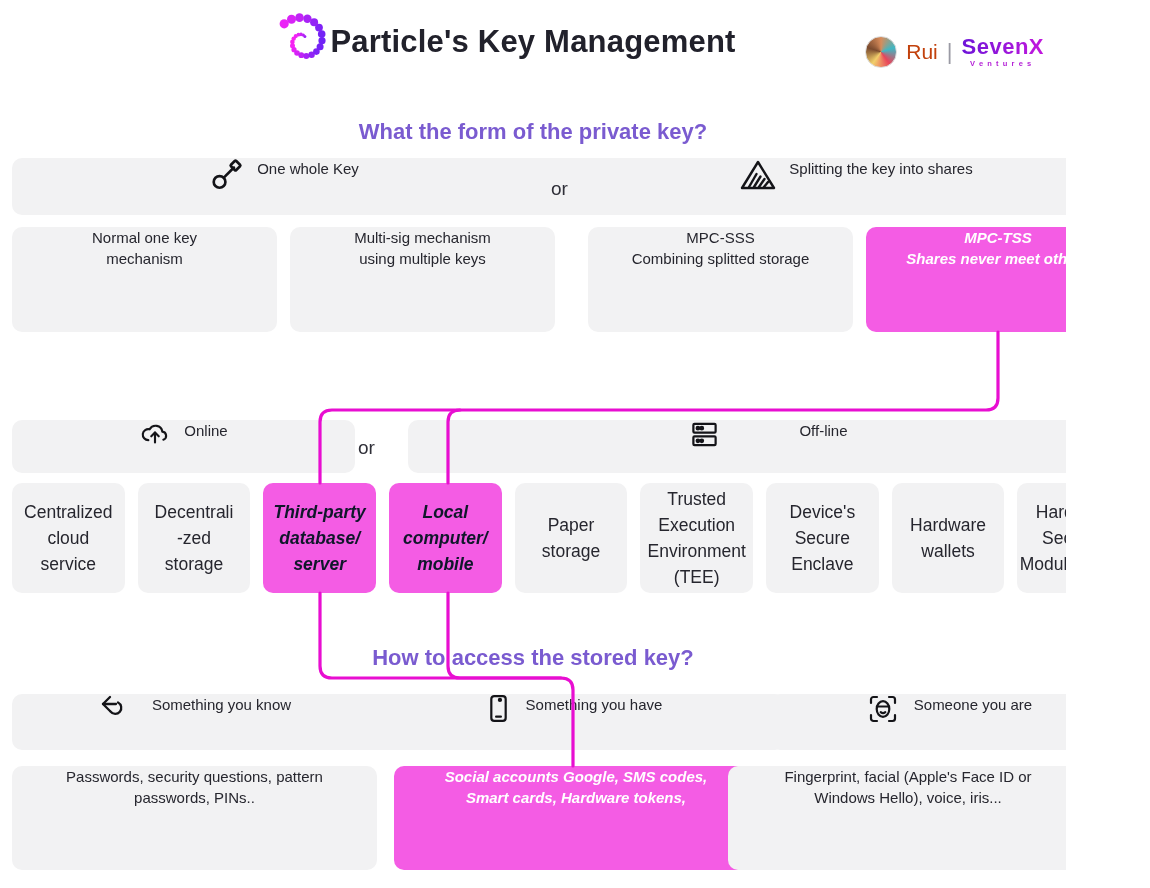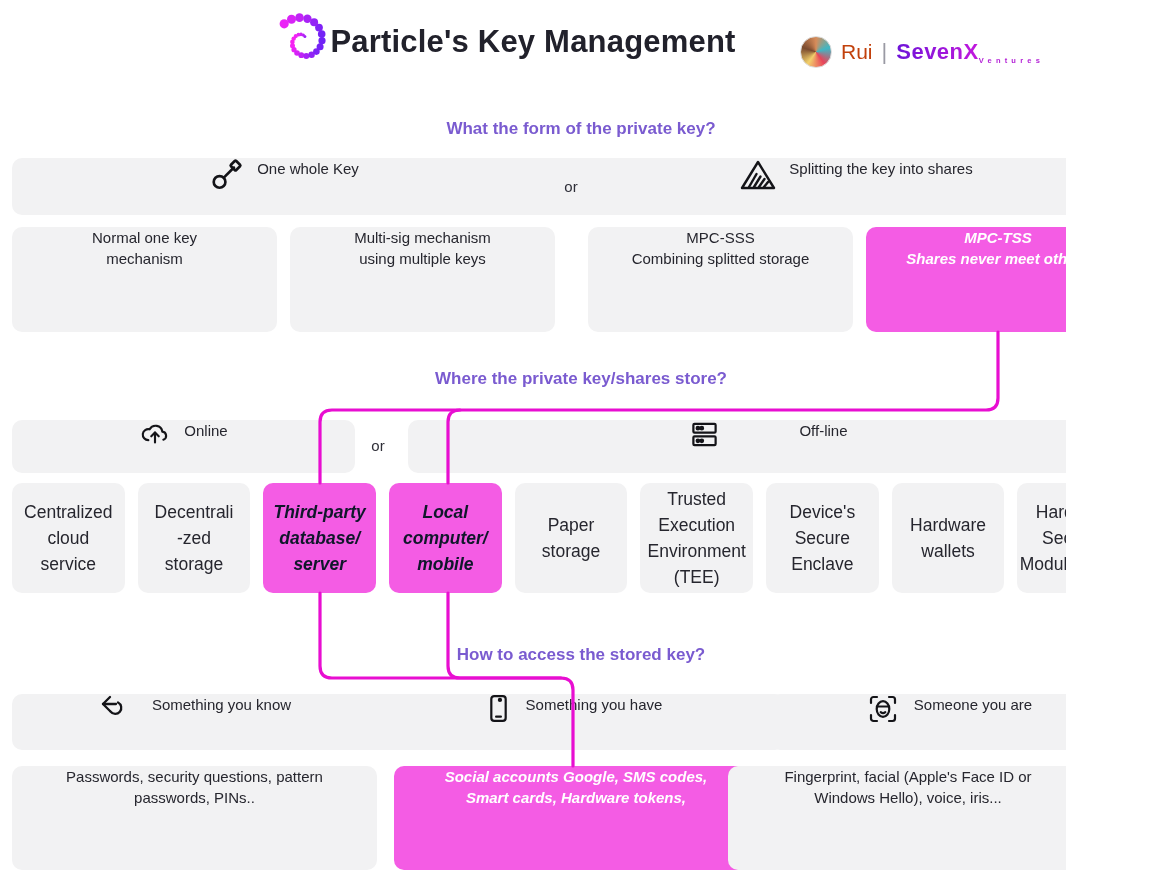"SevenX" .brand { flex-direction: row -> column }
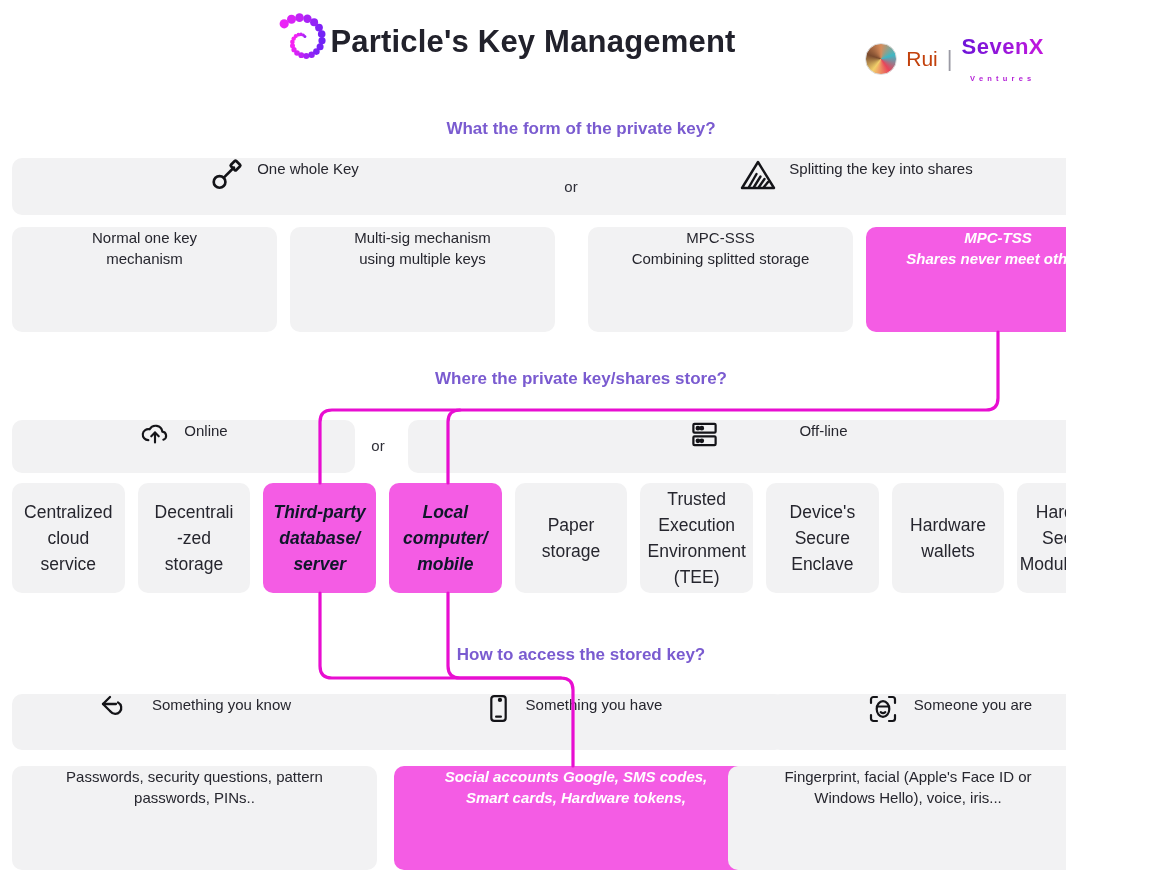"Ventures" .brand-sub { margin-top: 17px -> 2px }
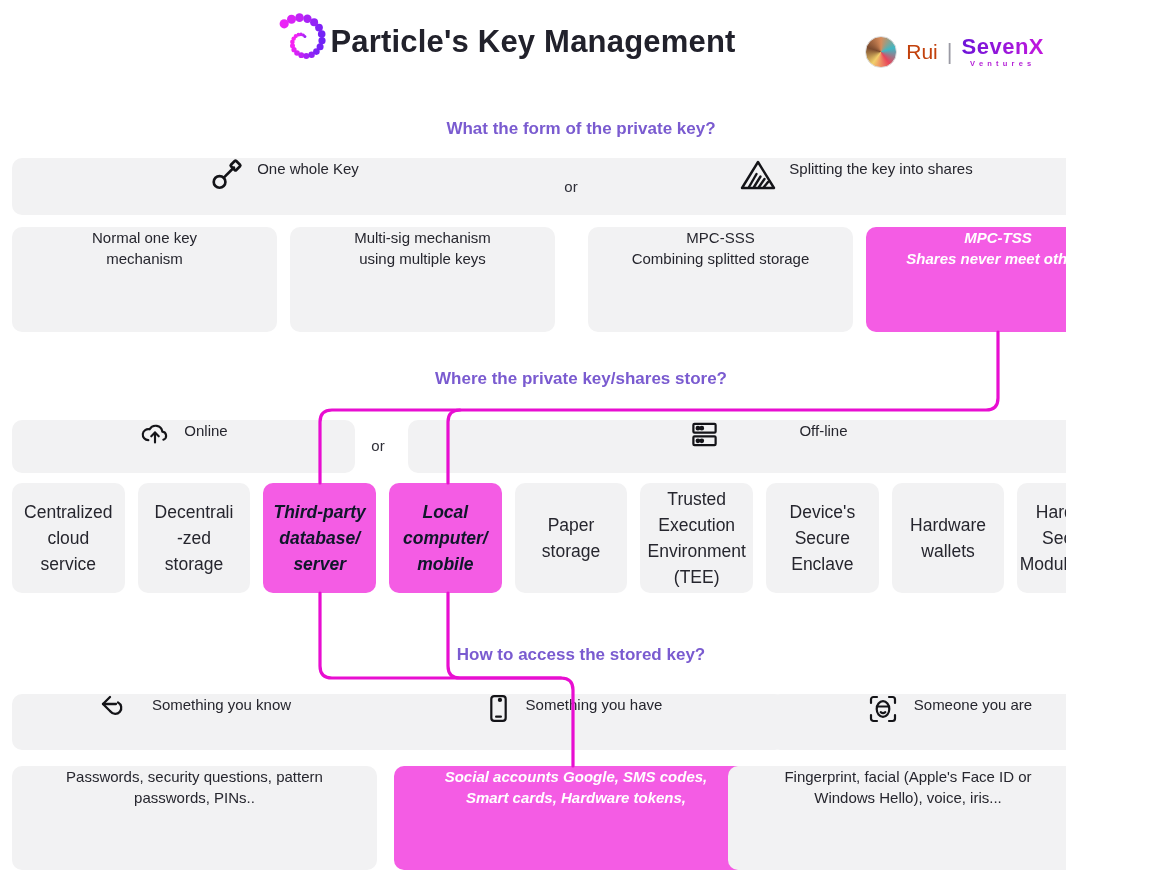"What the form of the" .qheading { font-size: 17px -> 22px; margin-left: 48px -> none }
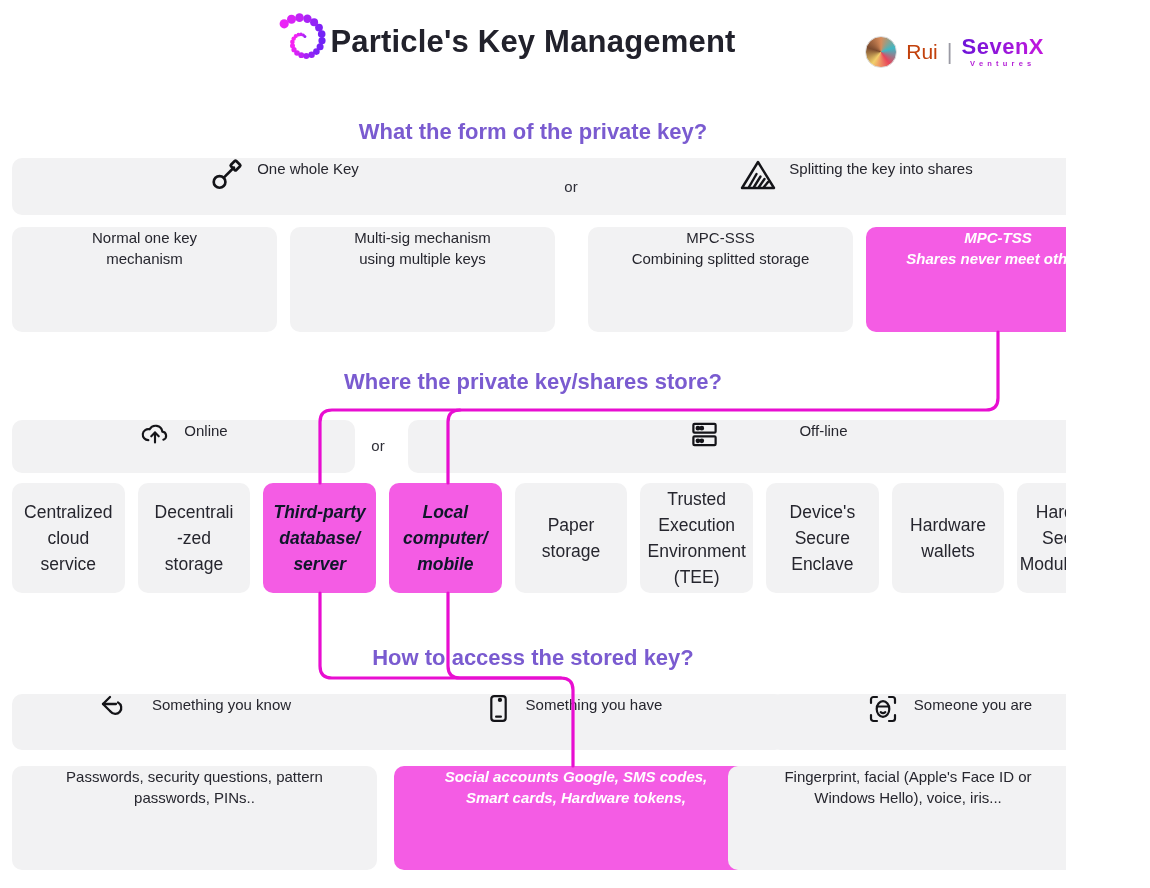"or" .or { font-size: 15px -> 19px; text-align: center -> none }
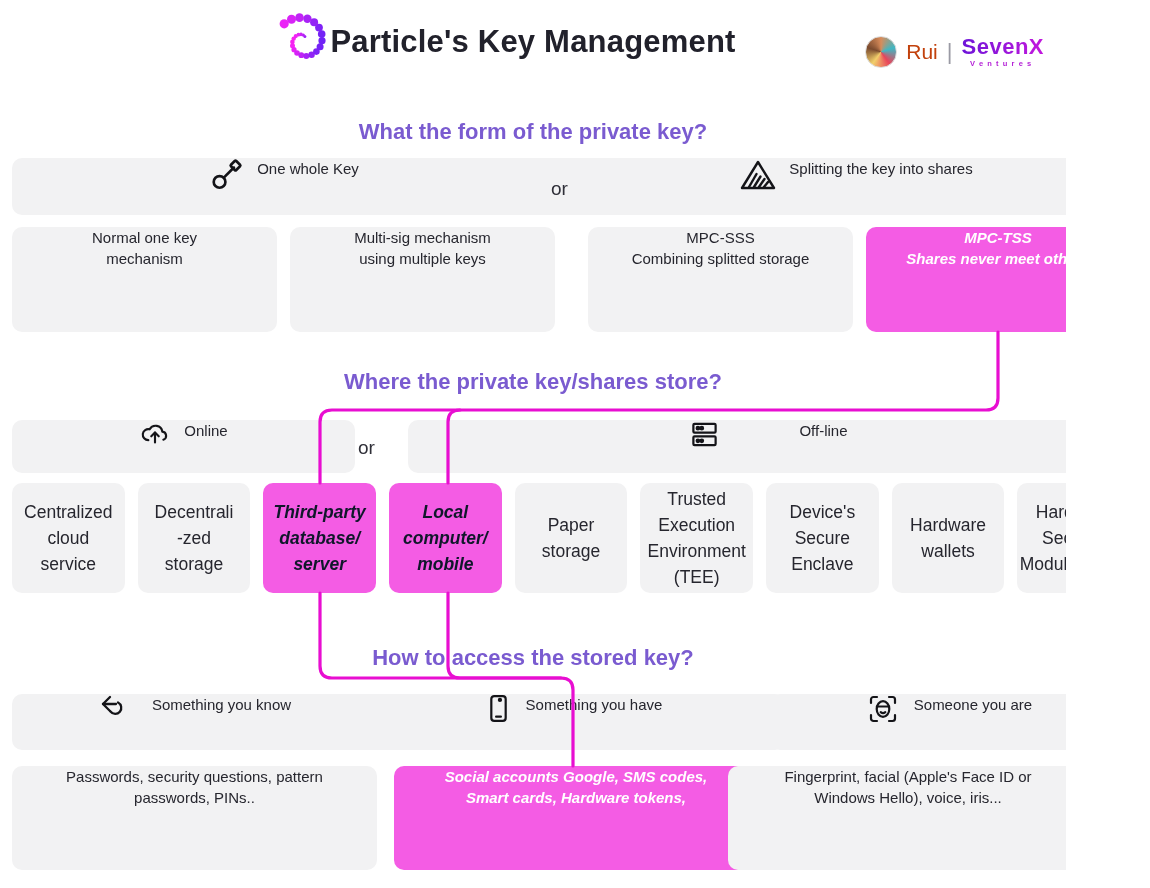"Where the private key/shares store?" div.qheading { html: <div>Where the private key/shares store?</div> -> none }
